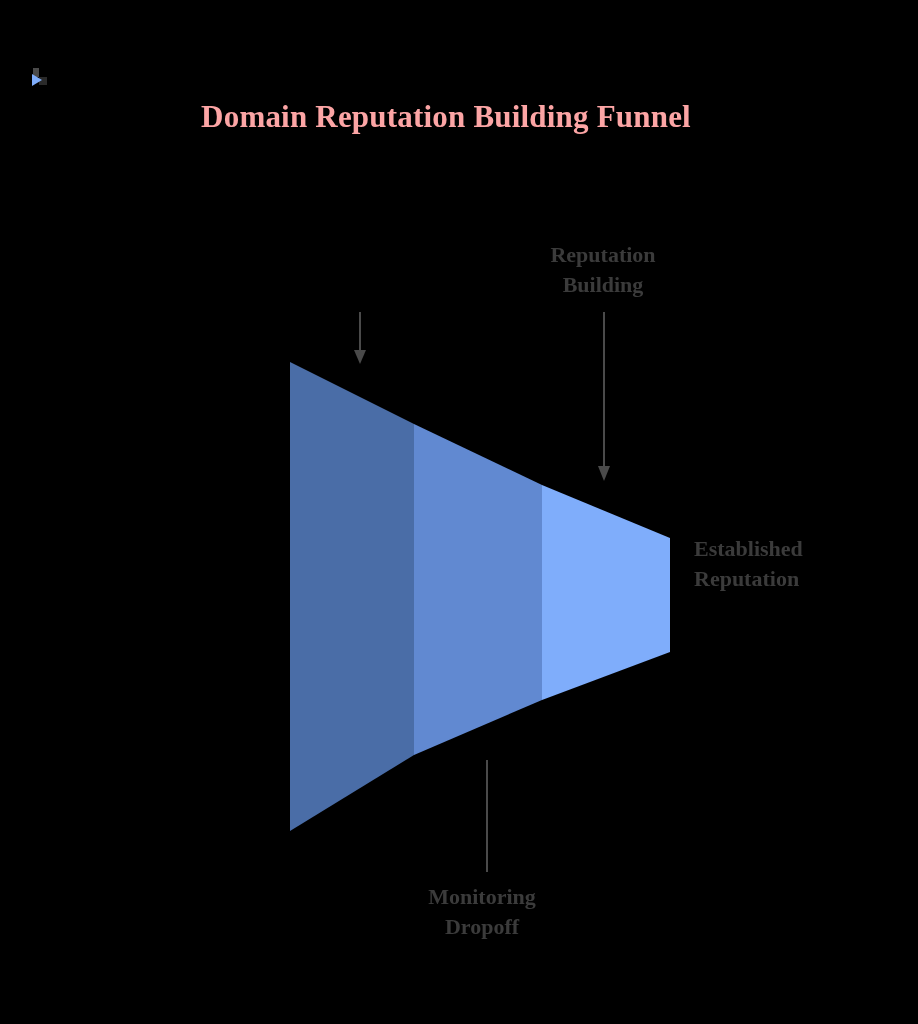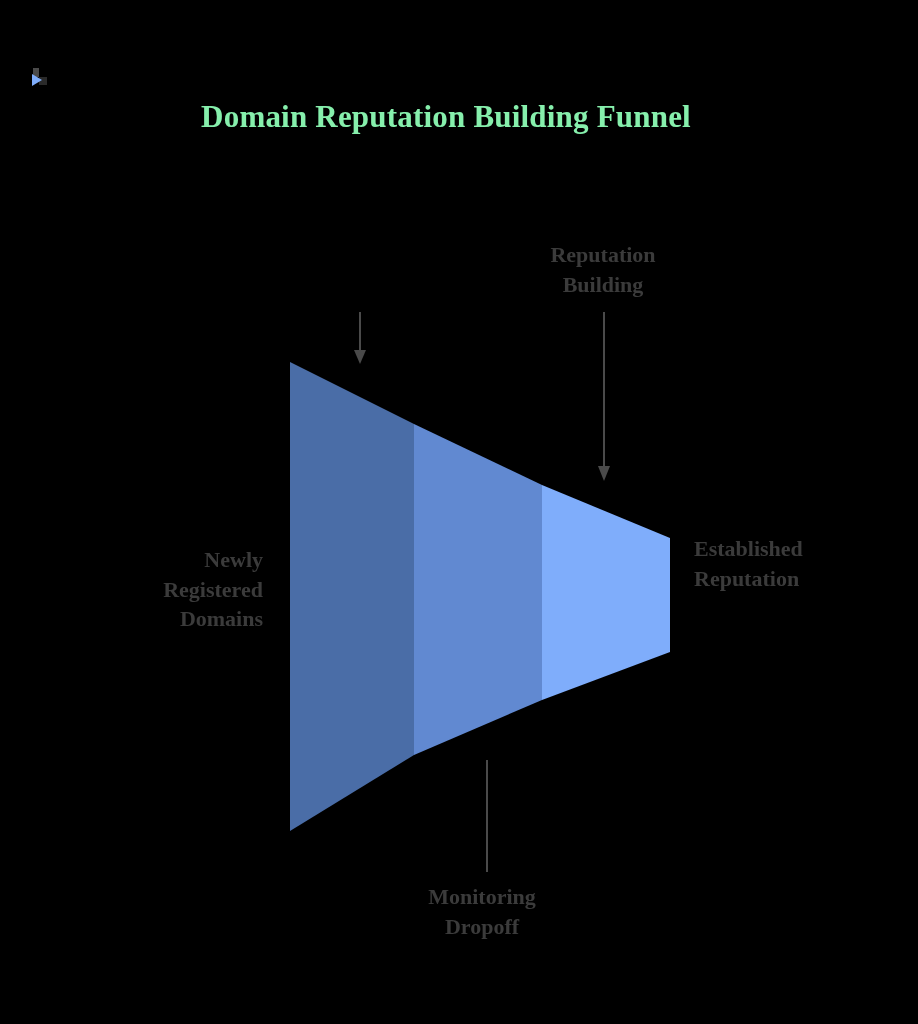"Domain Reputation Building Funnel" .chart-title { color: #86efac -> #fca5a5 }
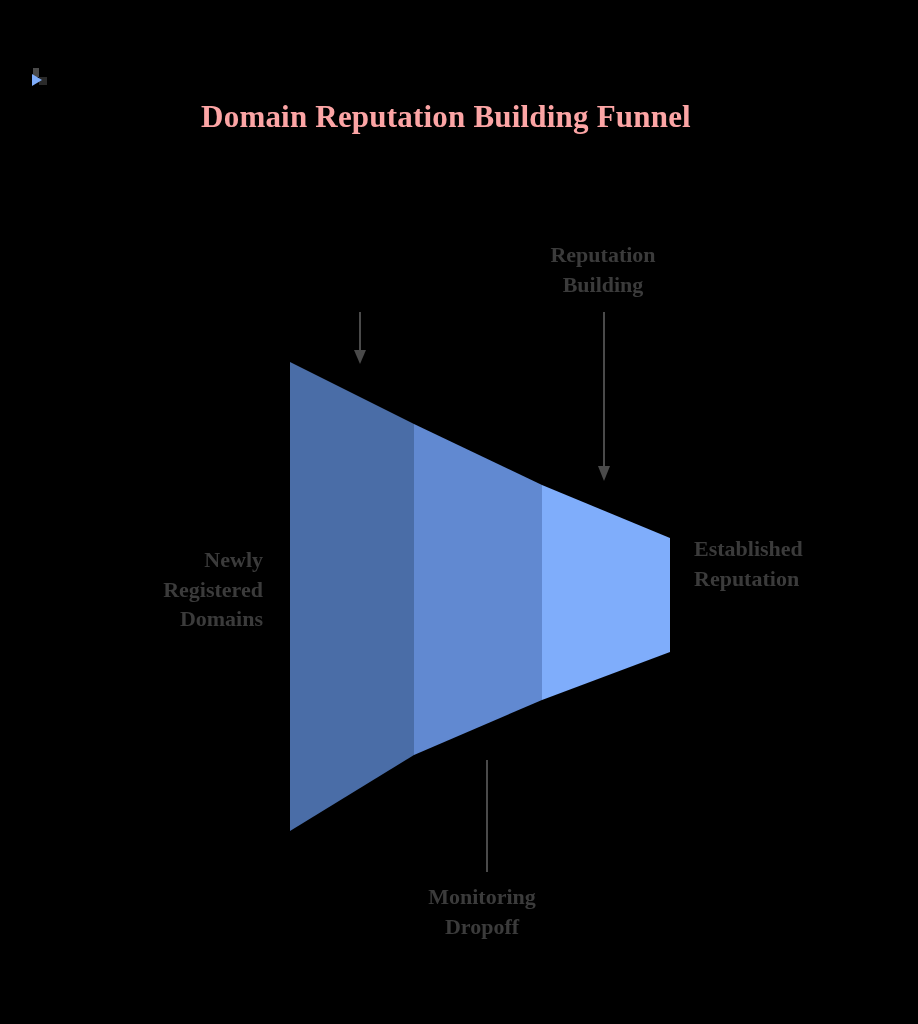"Newly" div.anno { html: <div>Newly Registered Domains</div> -> none }
